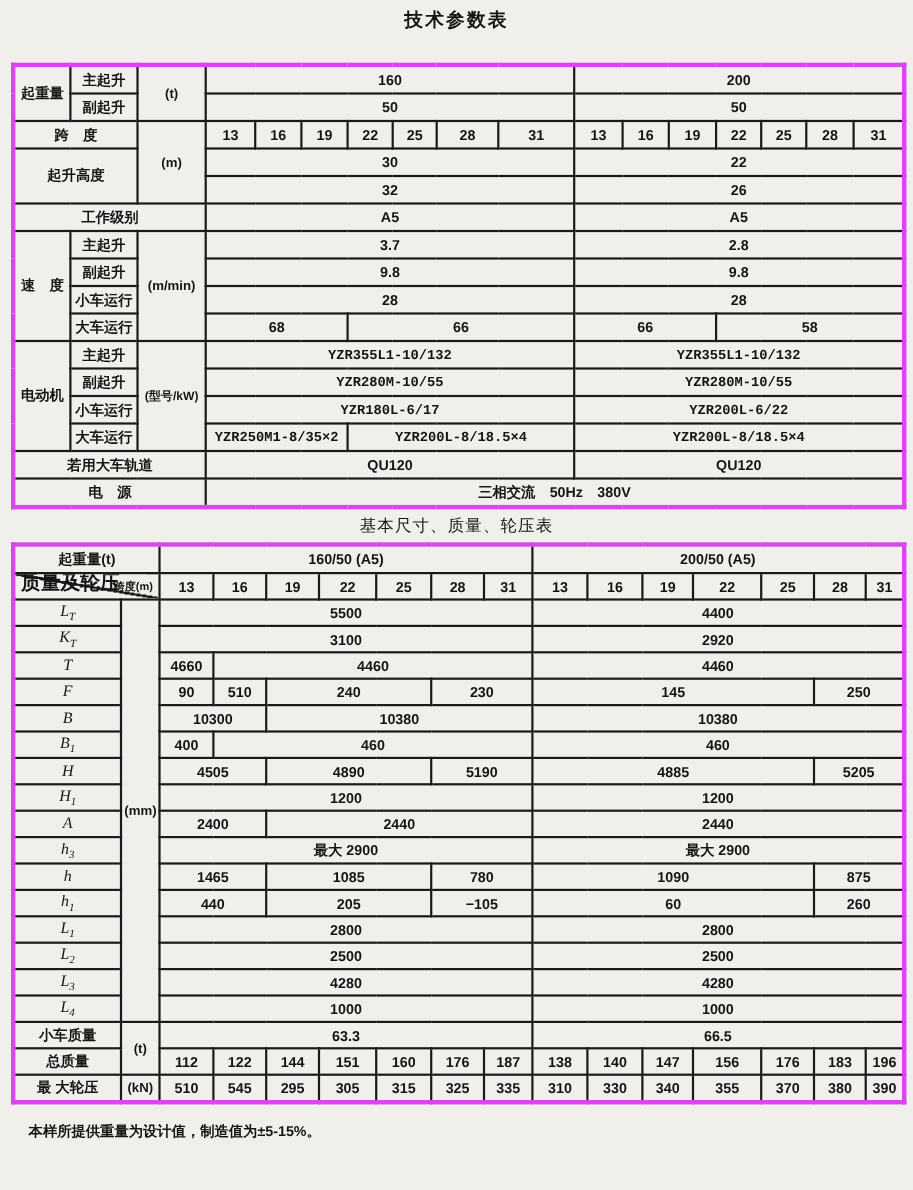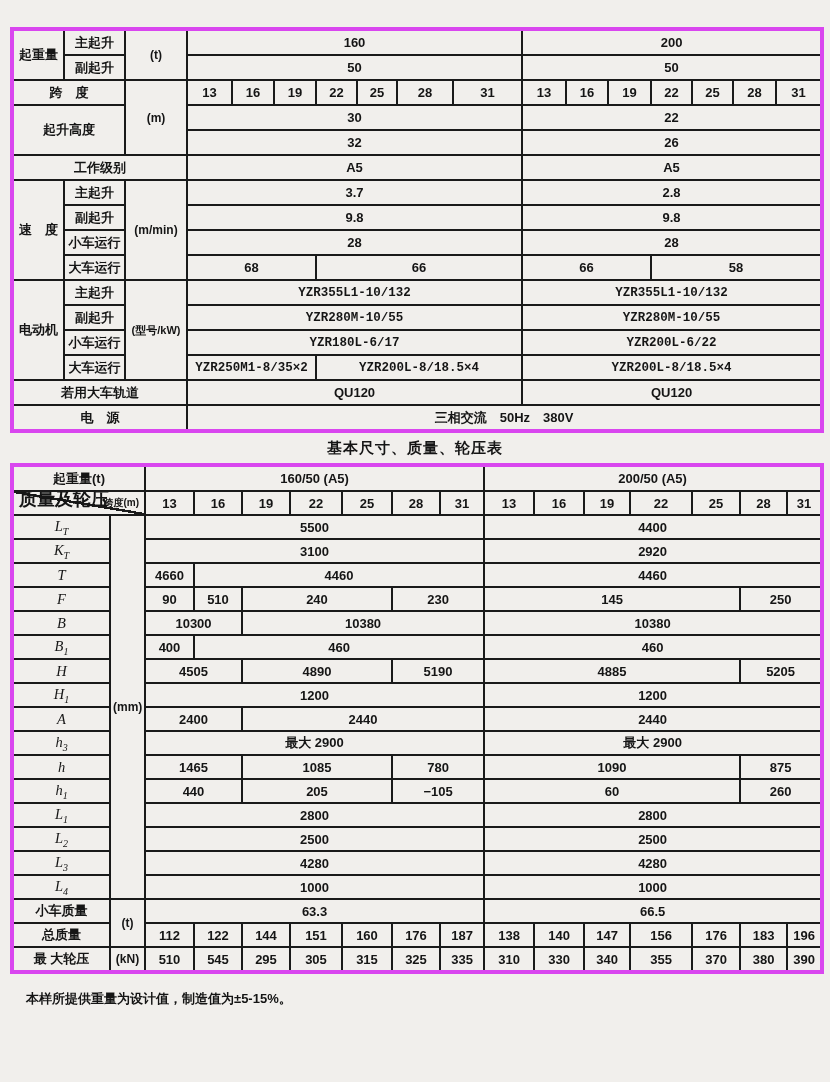"技术参数表" h1.title1 { html: none -> <h1>技术参数表</h1> }
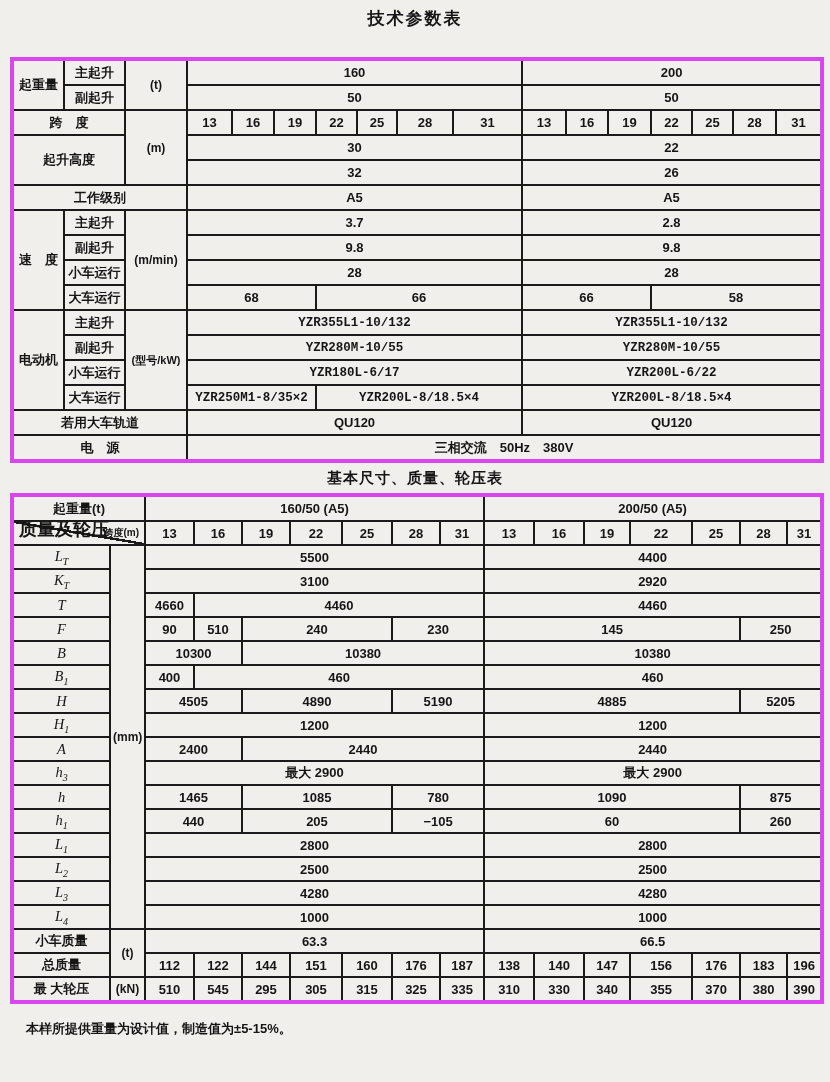"基本尺寸、质量、轮压表" .title2 { font-weight: bold -> normal }
